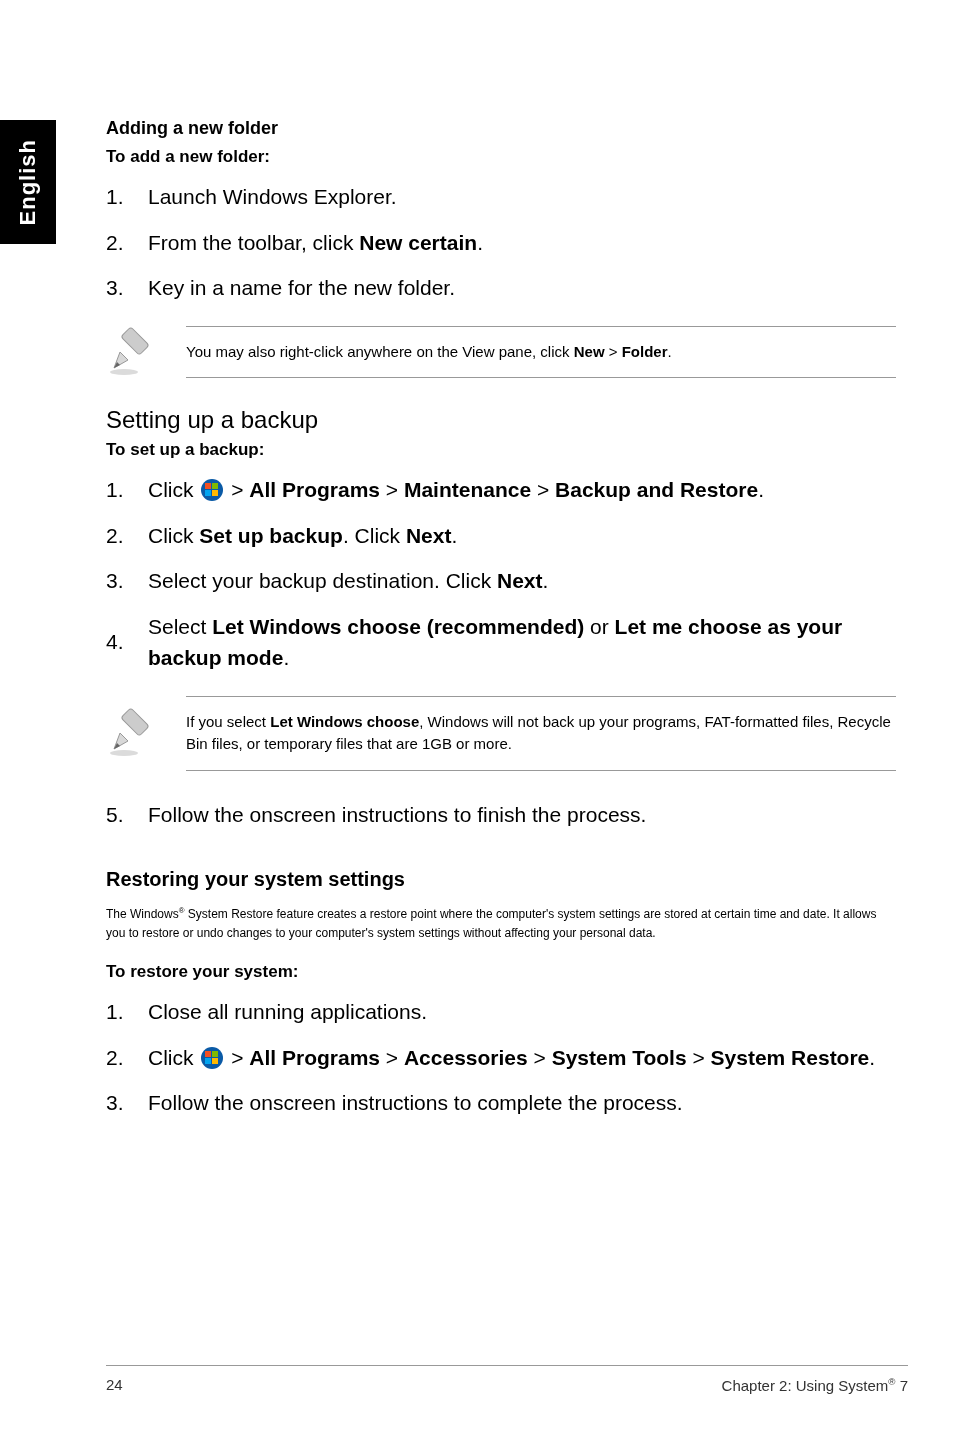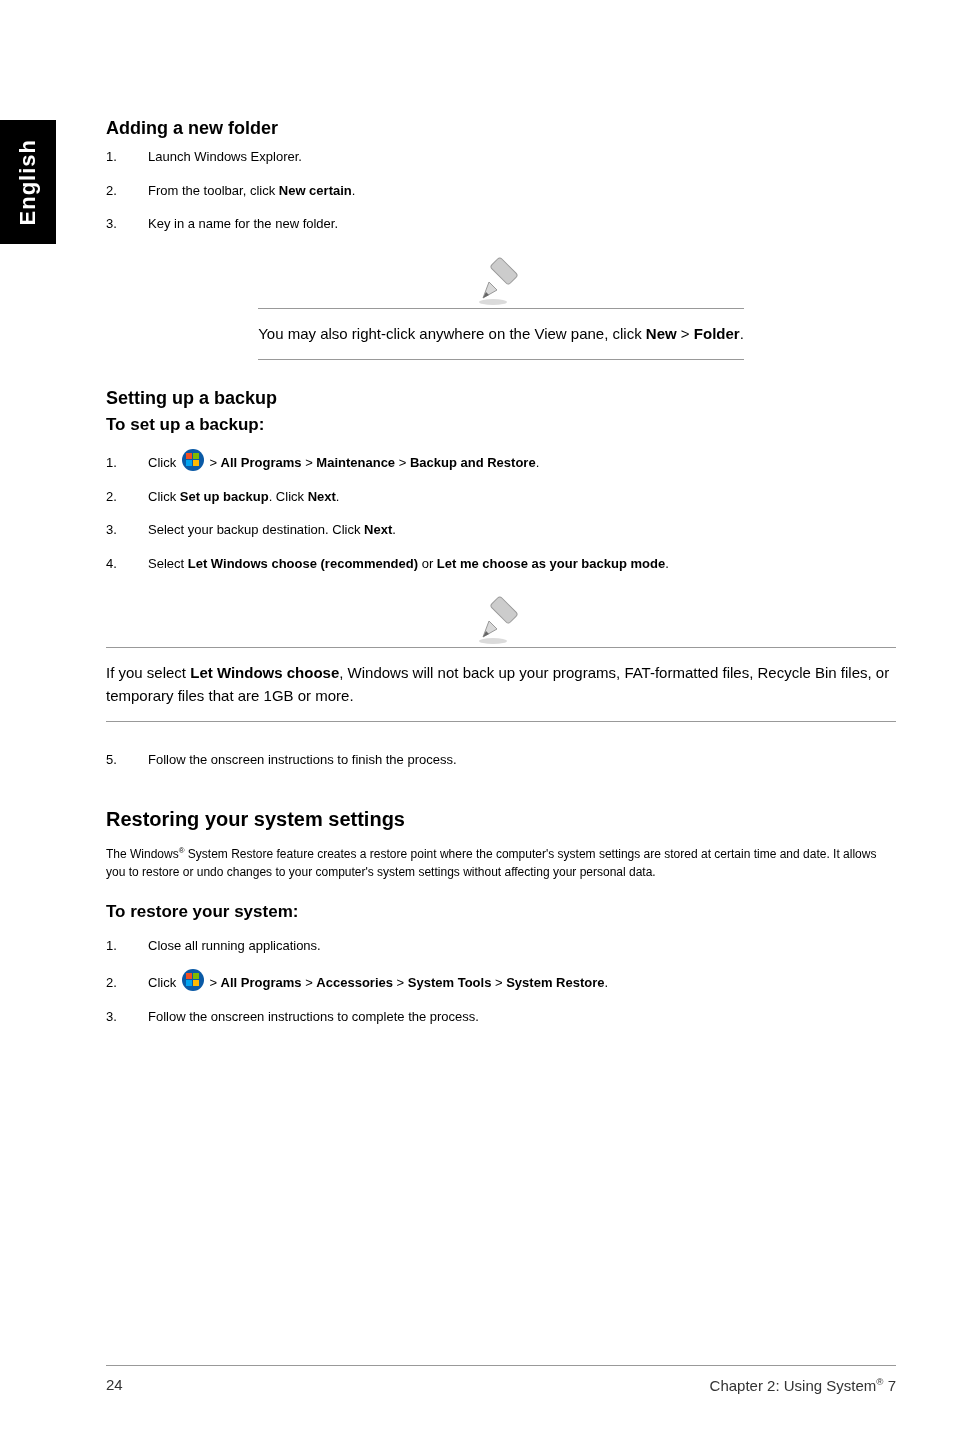"To add a new folder:" div.lead-bold { html: none -> <div>To add a new folder:</div> }
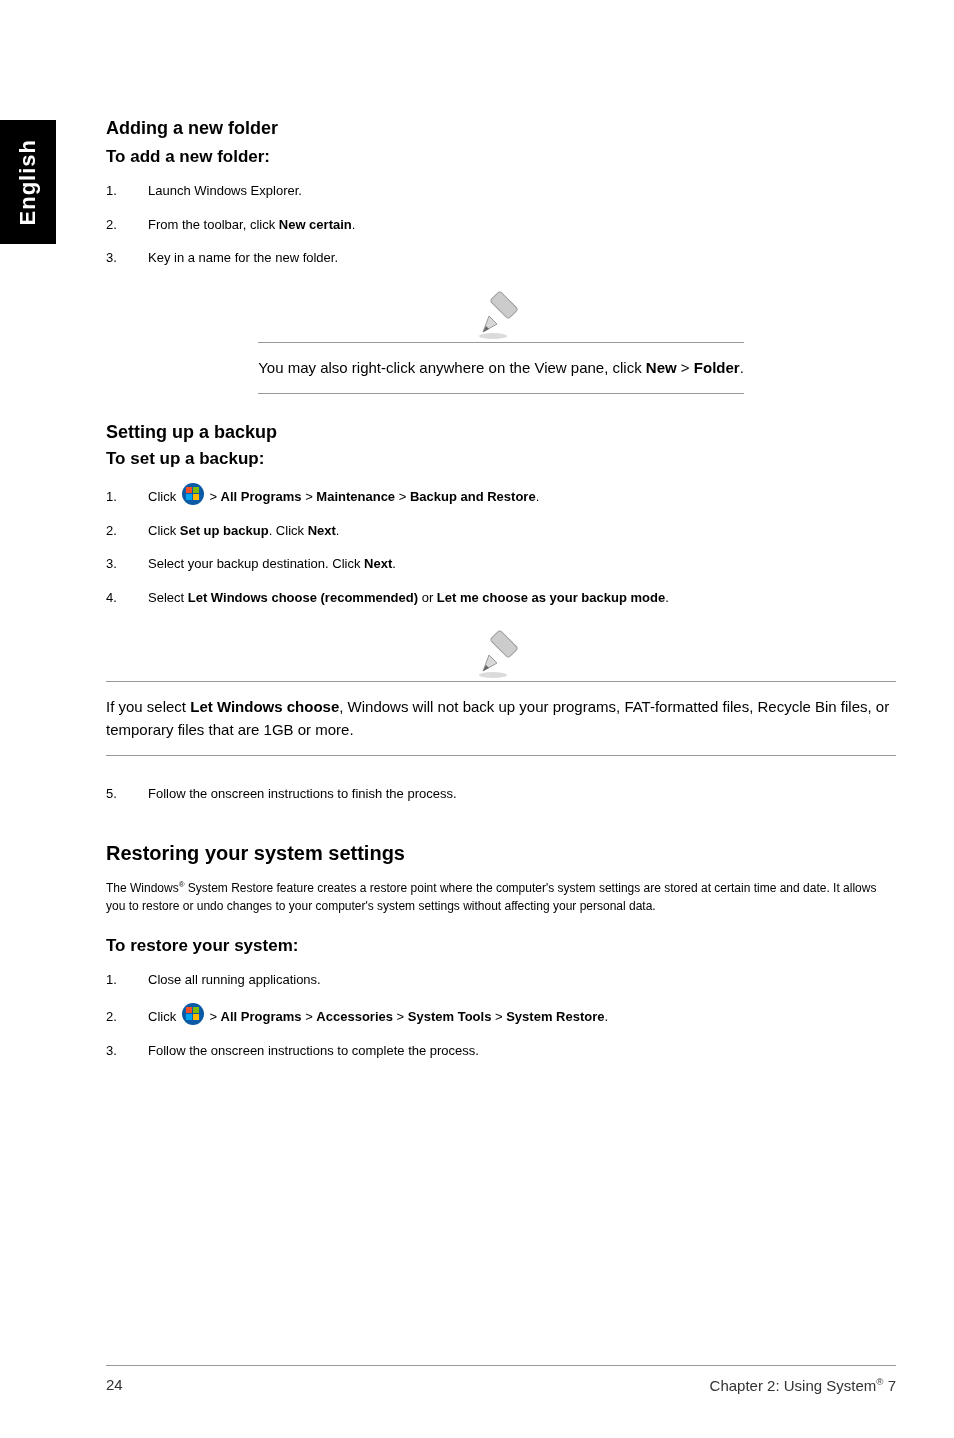"Launch Windows Explorer." ol.steps > li { align-items: flex-end -> center; font-size: 13px -> 21px }
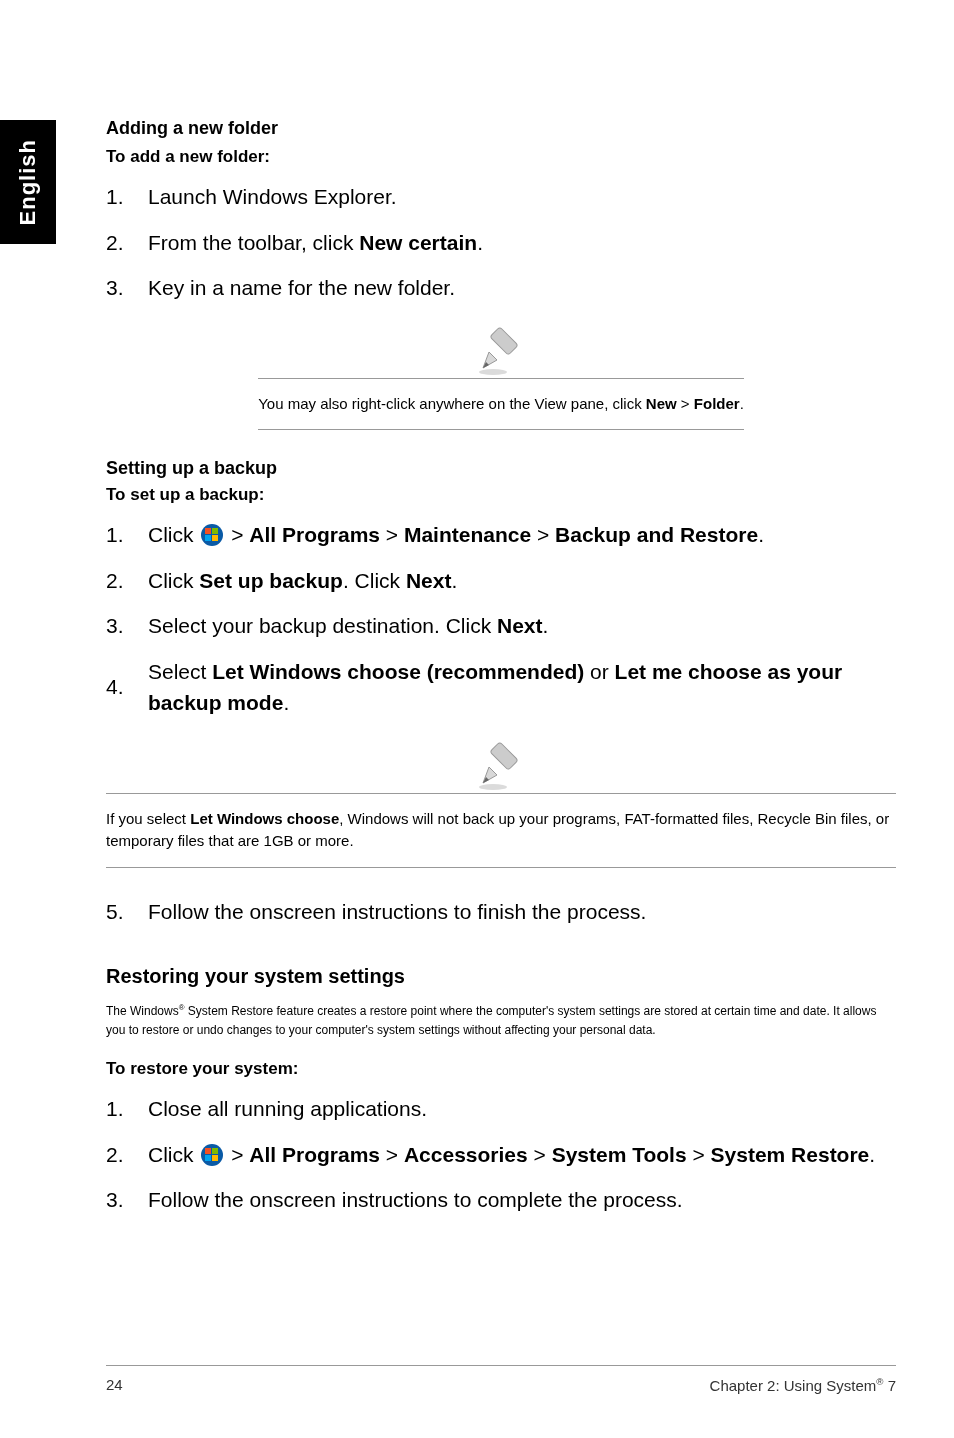"You may also right-click anywhere" .note-block { flex-direction: column -> none; gap: none -> 28px }
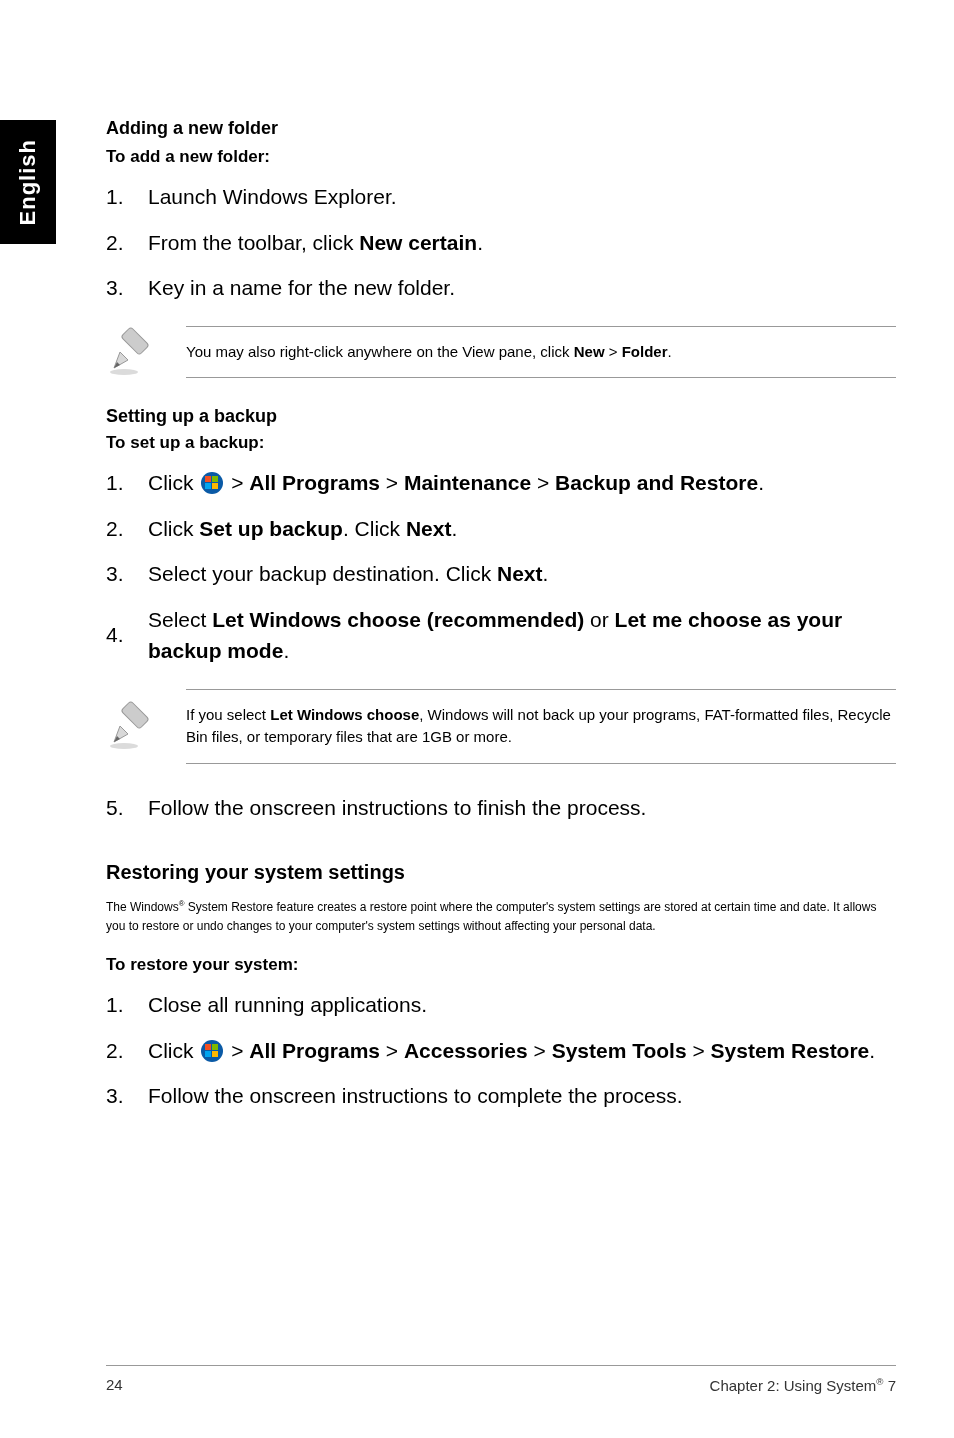"Setting up a backup" .h3 { font-size: 18px -> 24px; font-weight: bold -> normal }
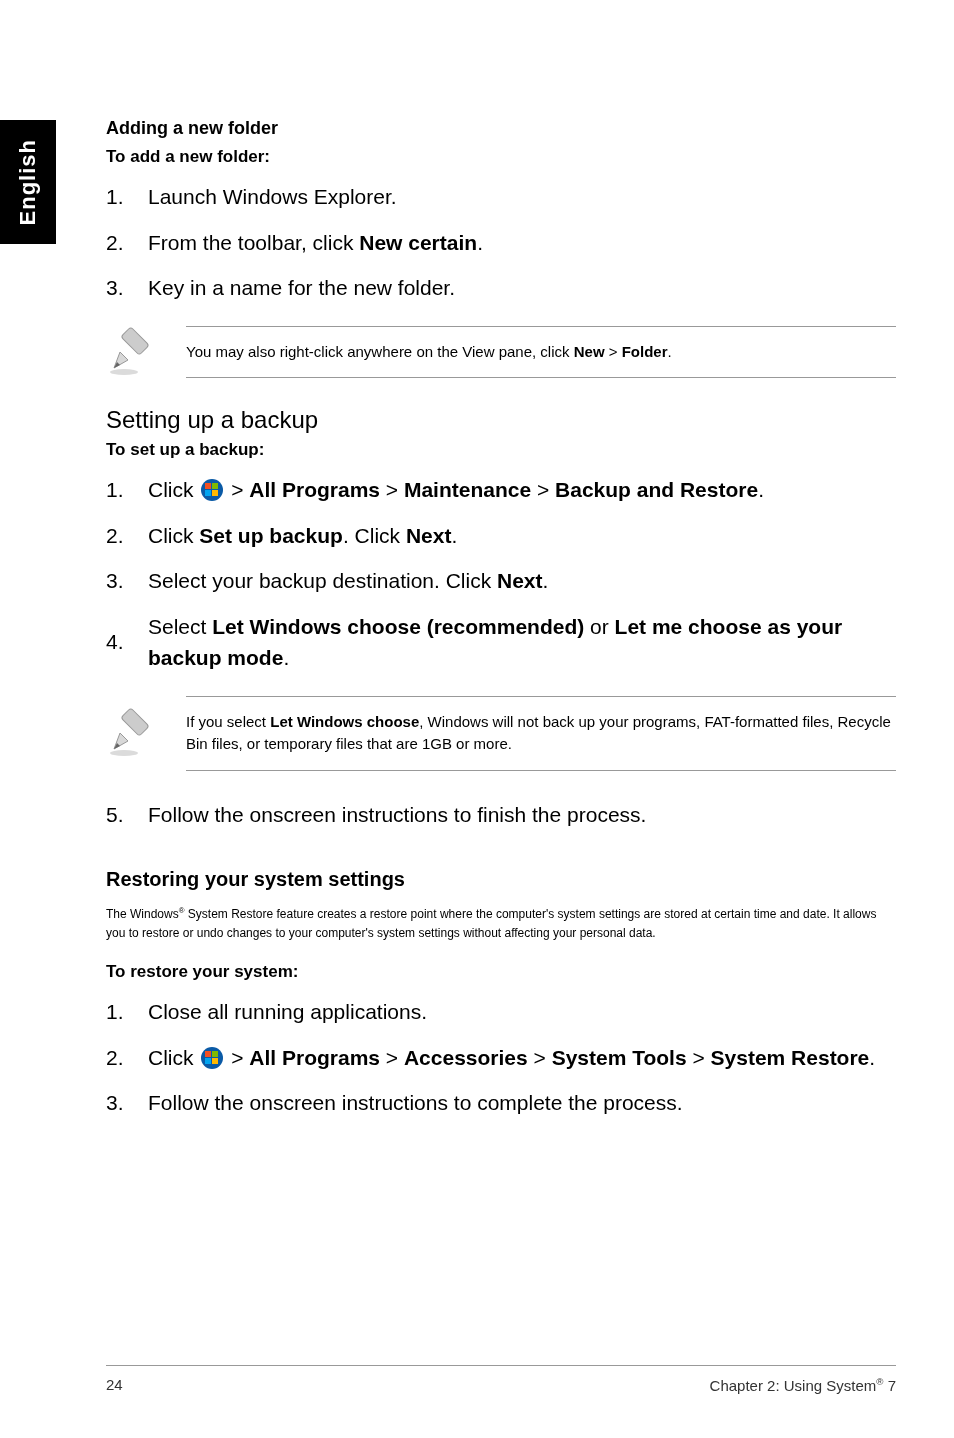"24" .footer { right: 58px -> 46px }
